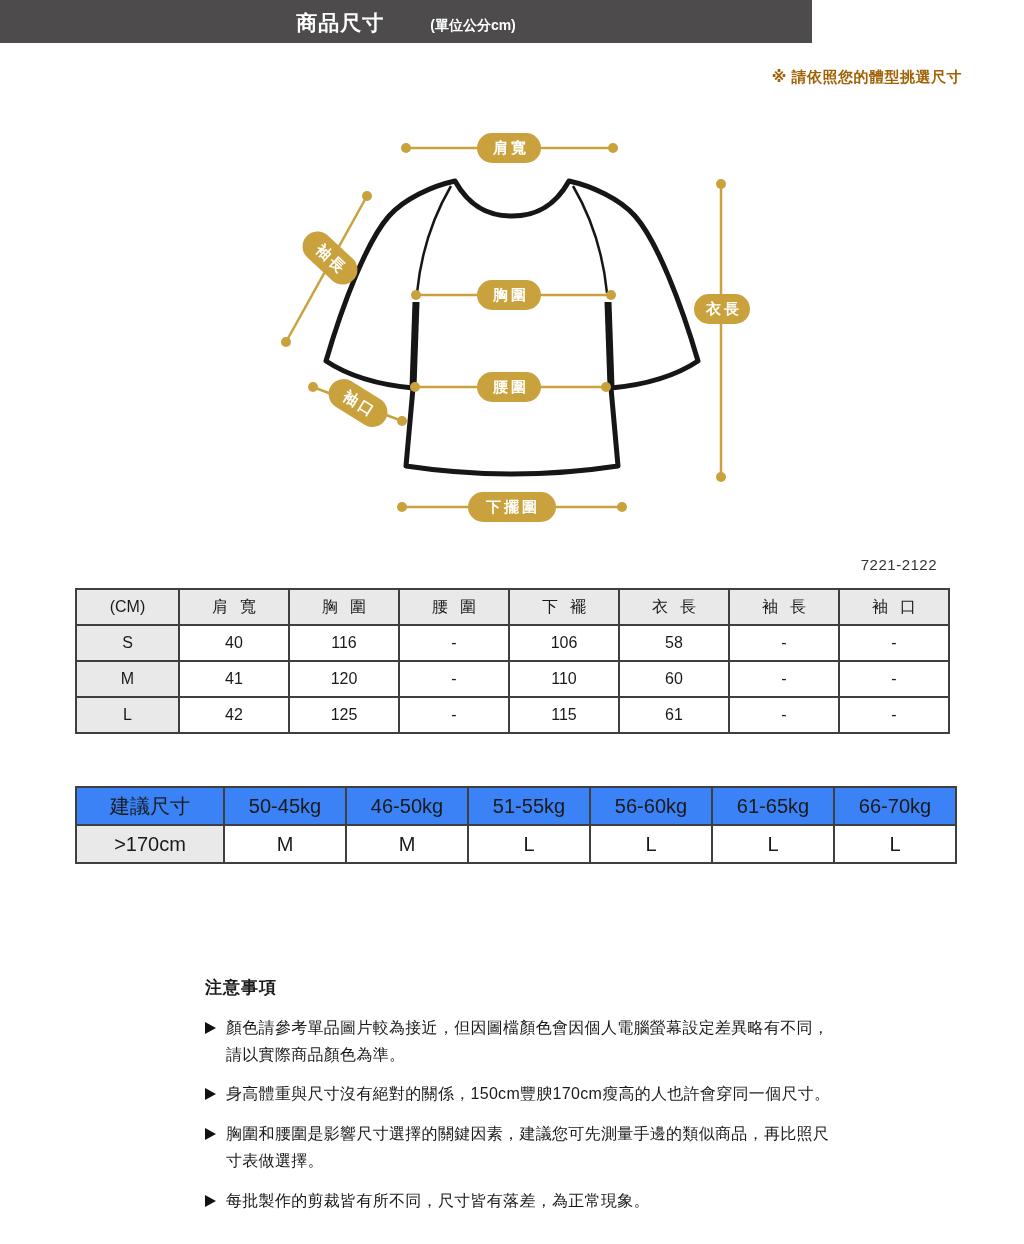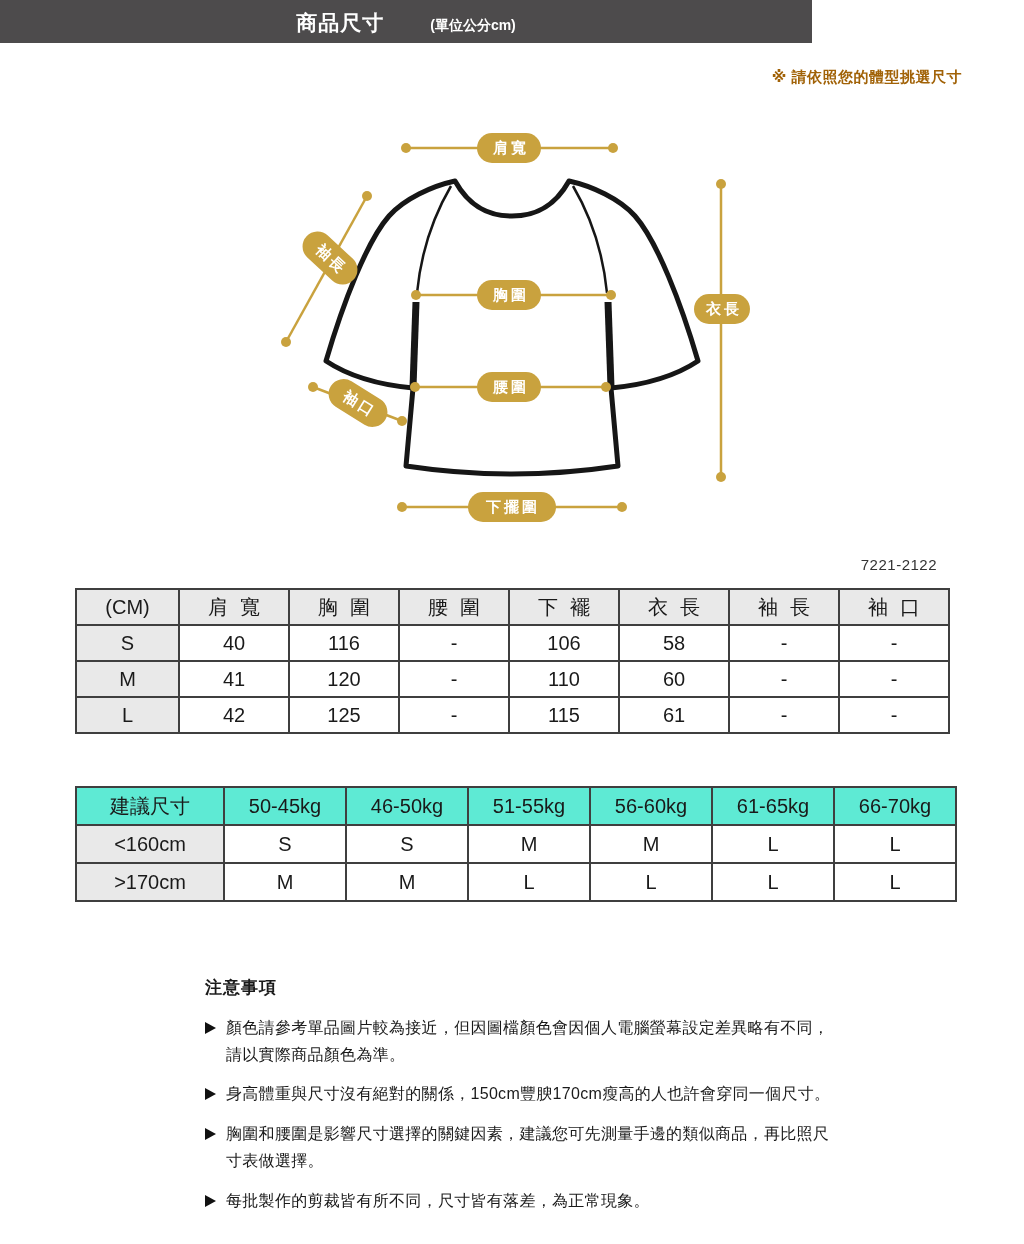"(CM)" .size-table th,.size-table td { font-size: 20px -> 16px }
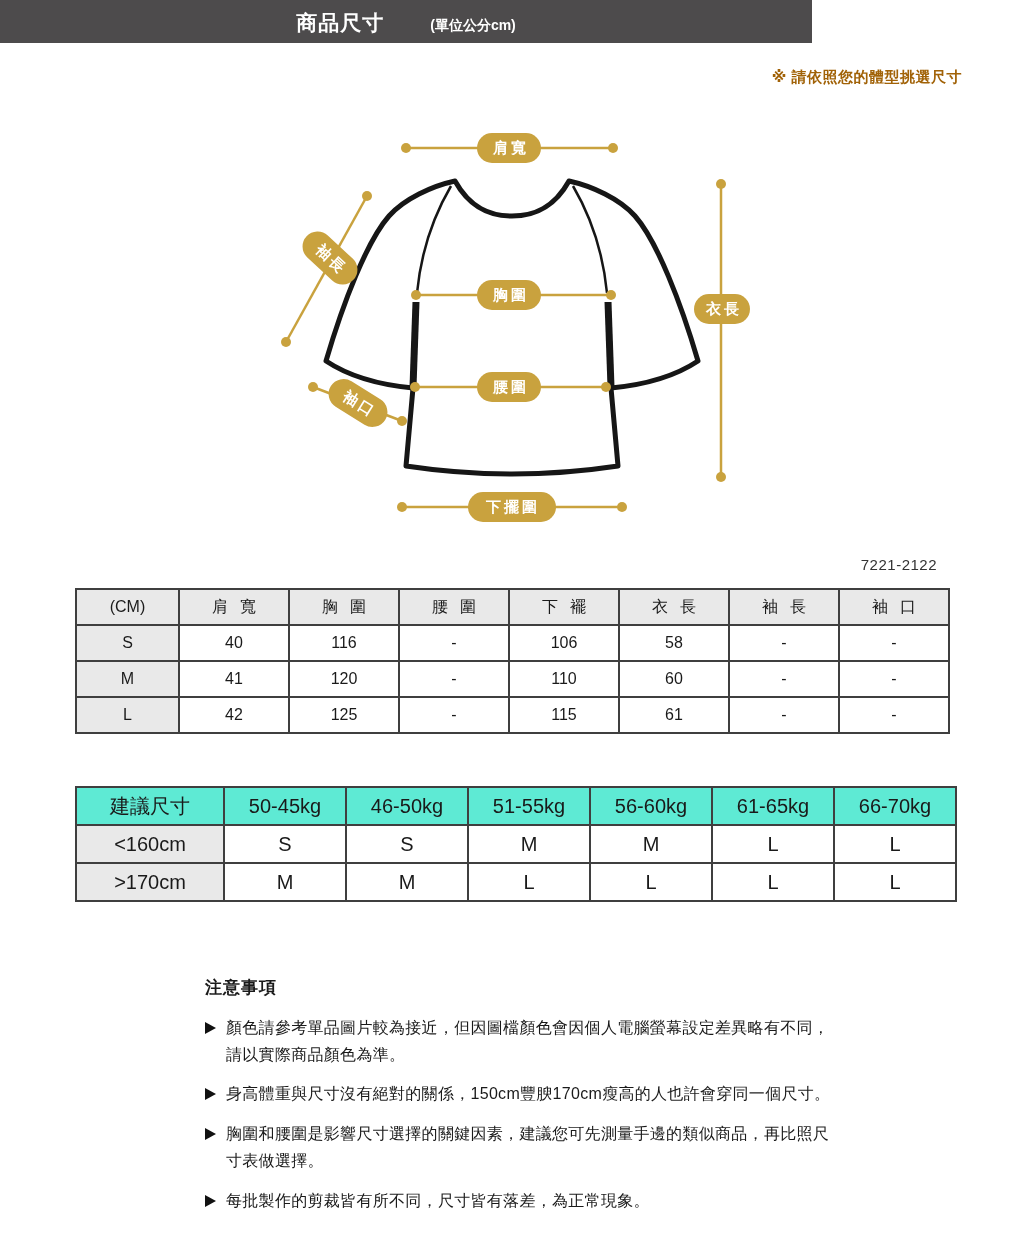"建議尺寸" .suggest-table .head th { background: #5eead4 -> #3b82f6 }
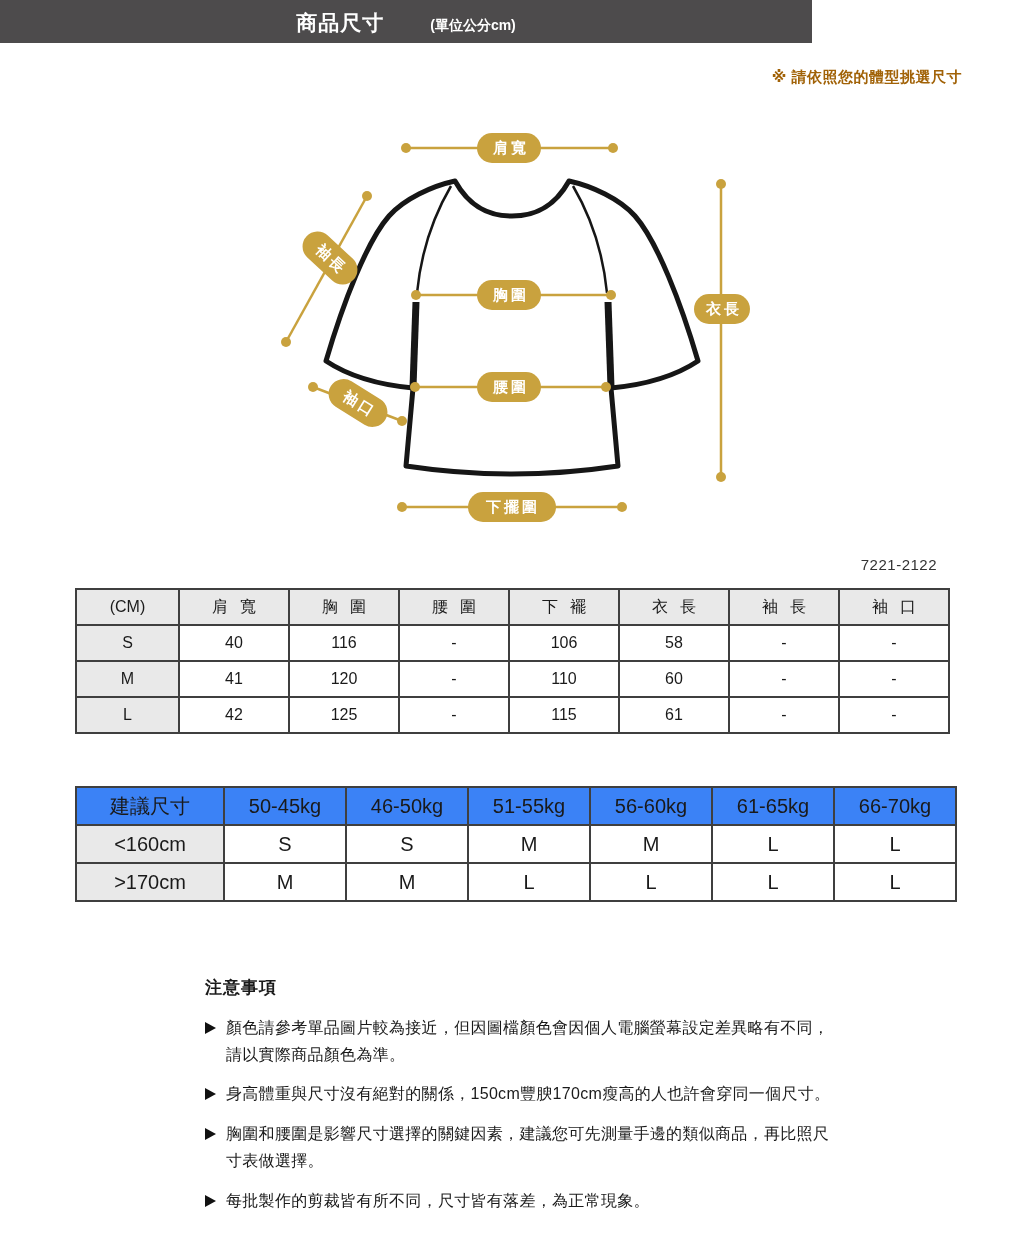"<160cm" tr { html: <tr> <td>&lt;160cm</td> <td>S</td> <td>S</td> <td>M</td> <td>M</td> <td>L</td> <td>L</td> </tr> -> none }
